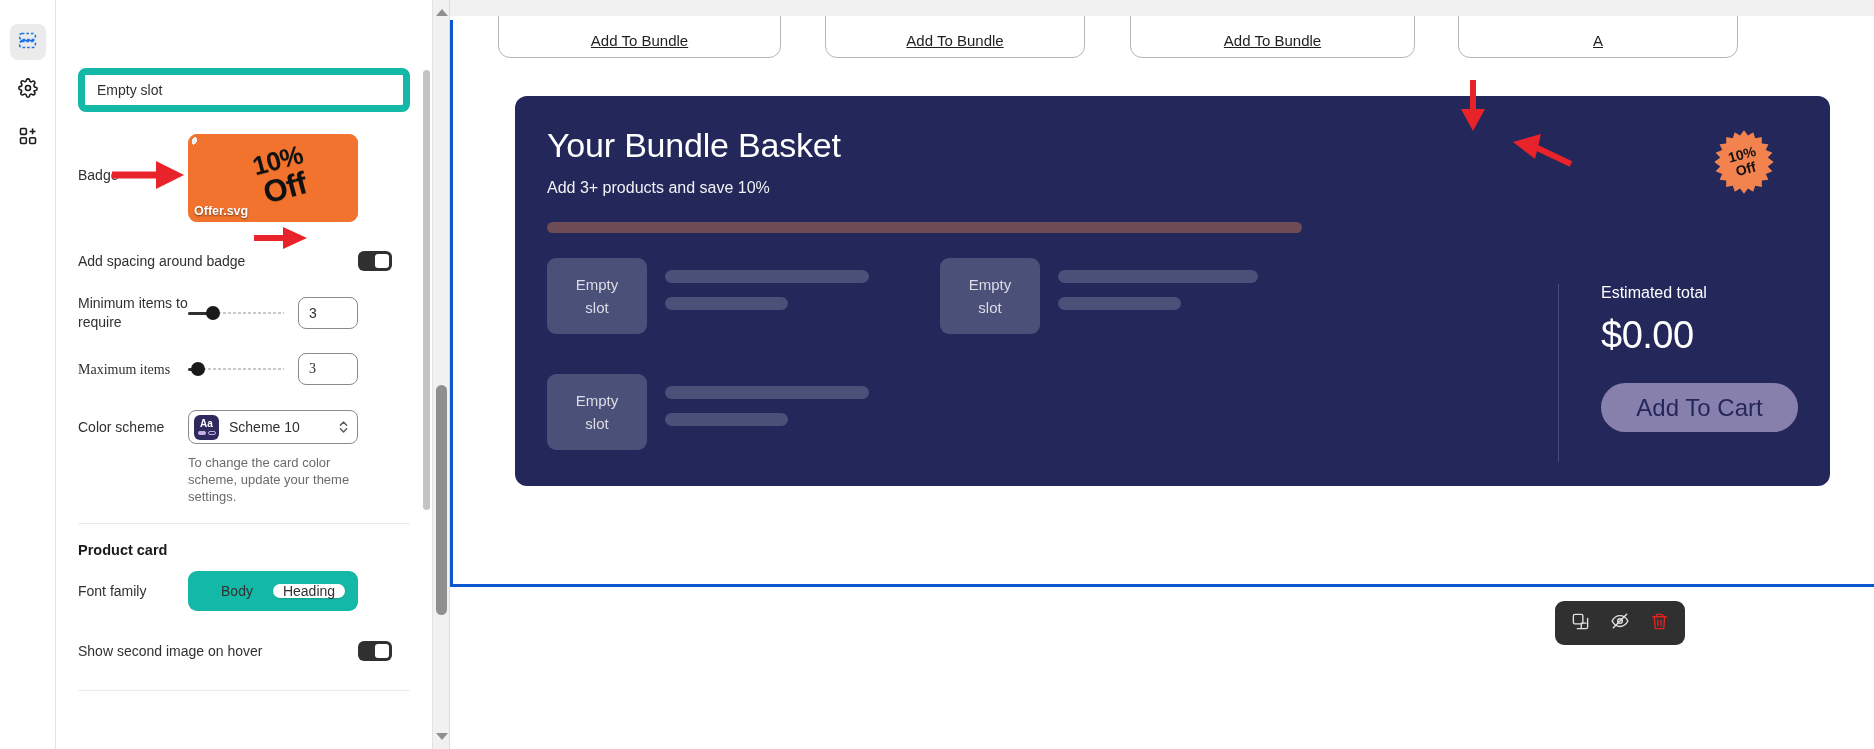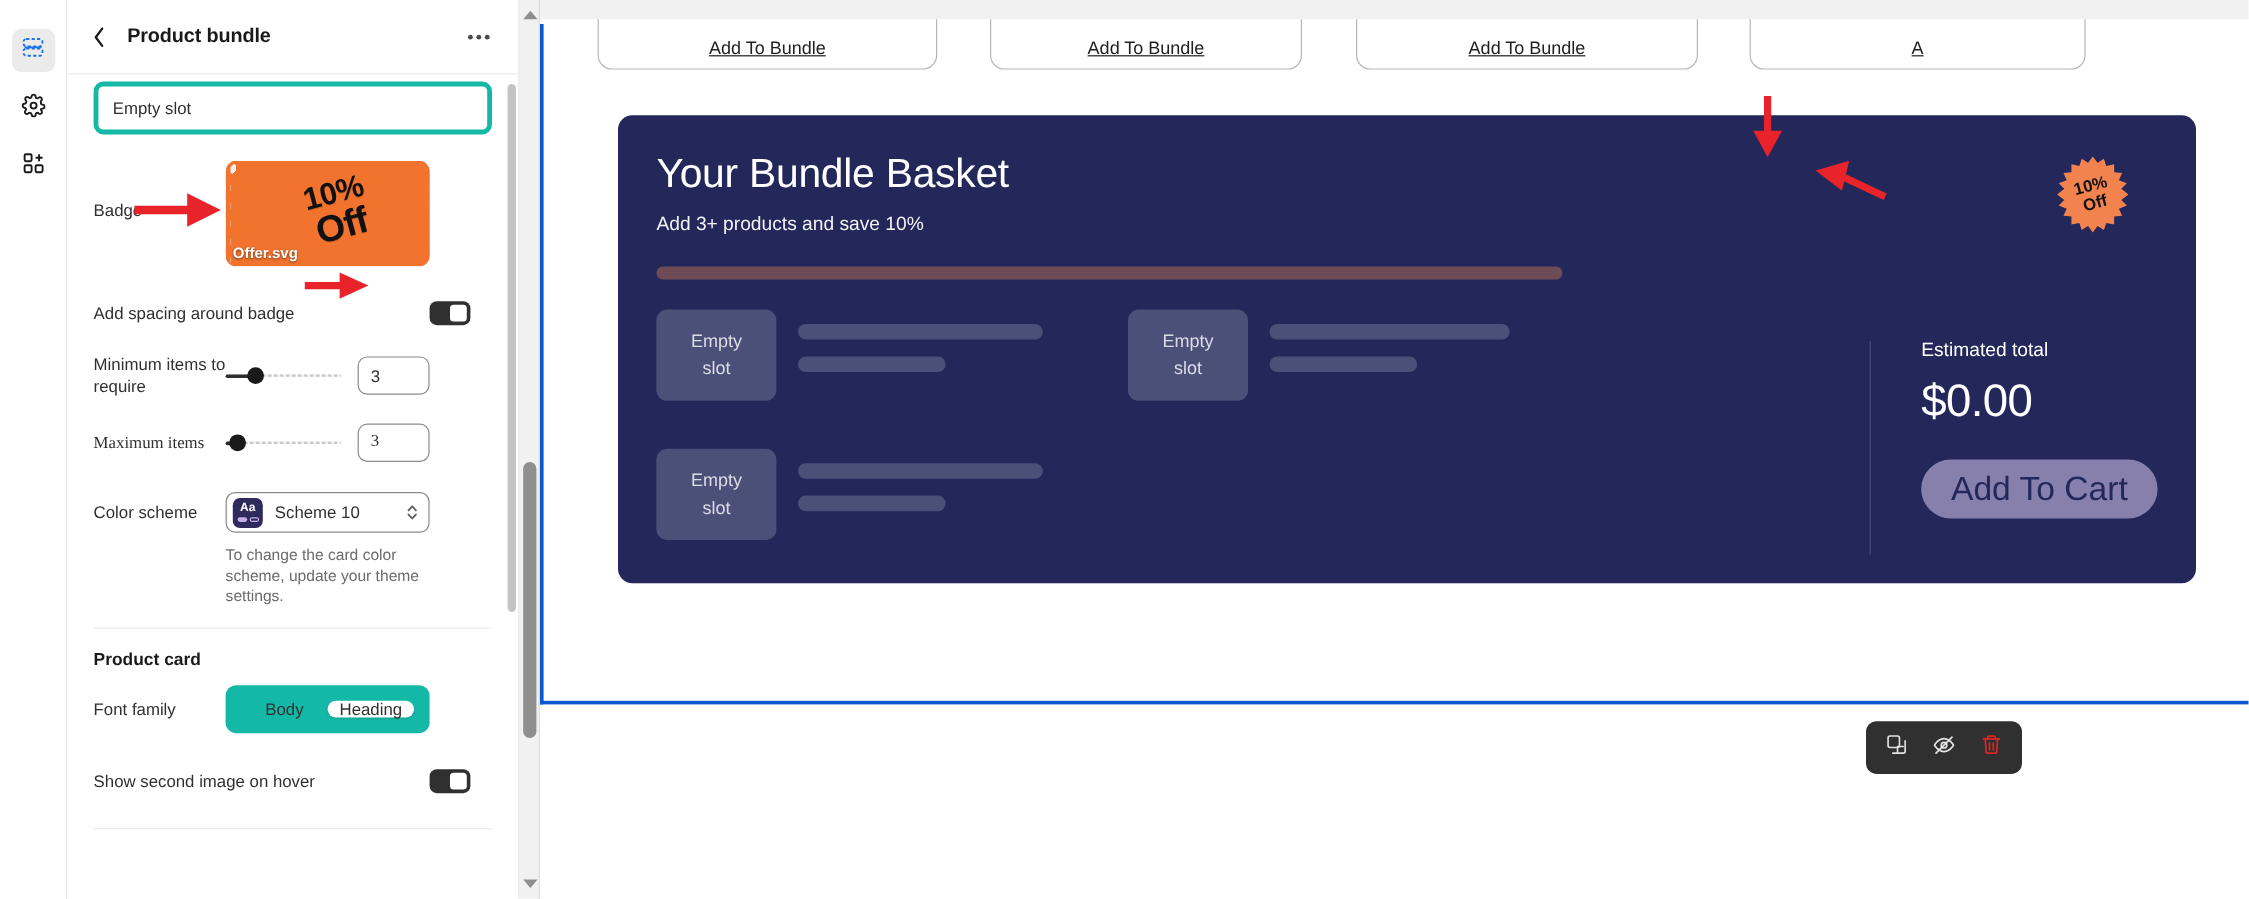"Product bundle" div.panel-header { html: <div> <div> <svg> <path></path> </svg> </div> <div>Product bundle</div> <div> <i></i> <i></i> <i></i> </div> </div> -> none }
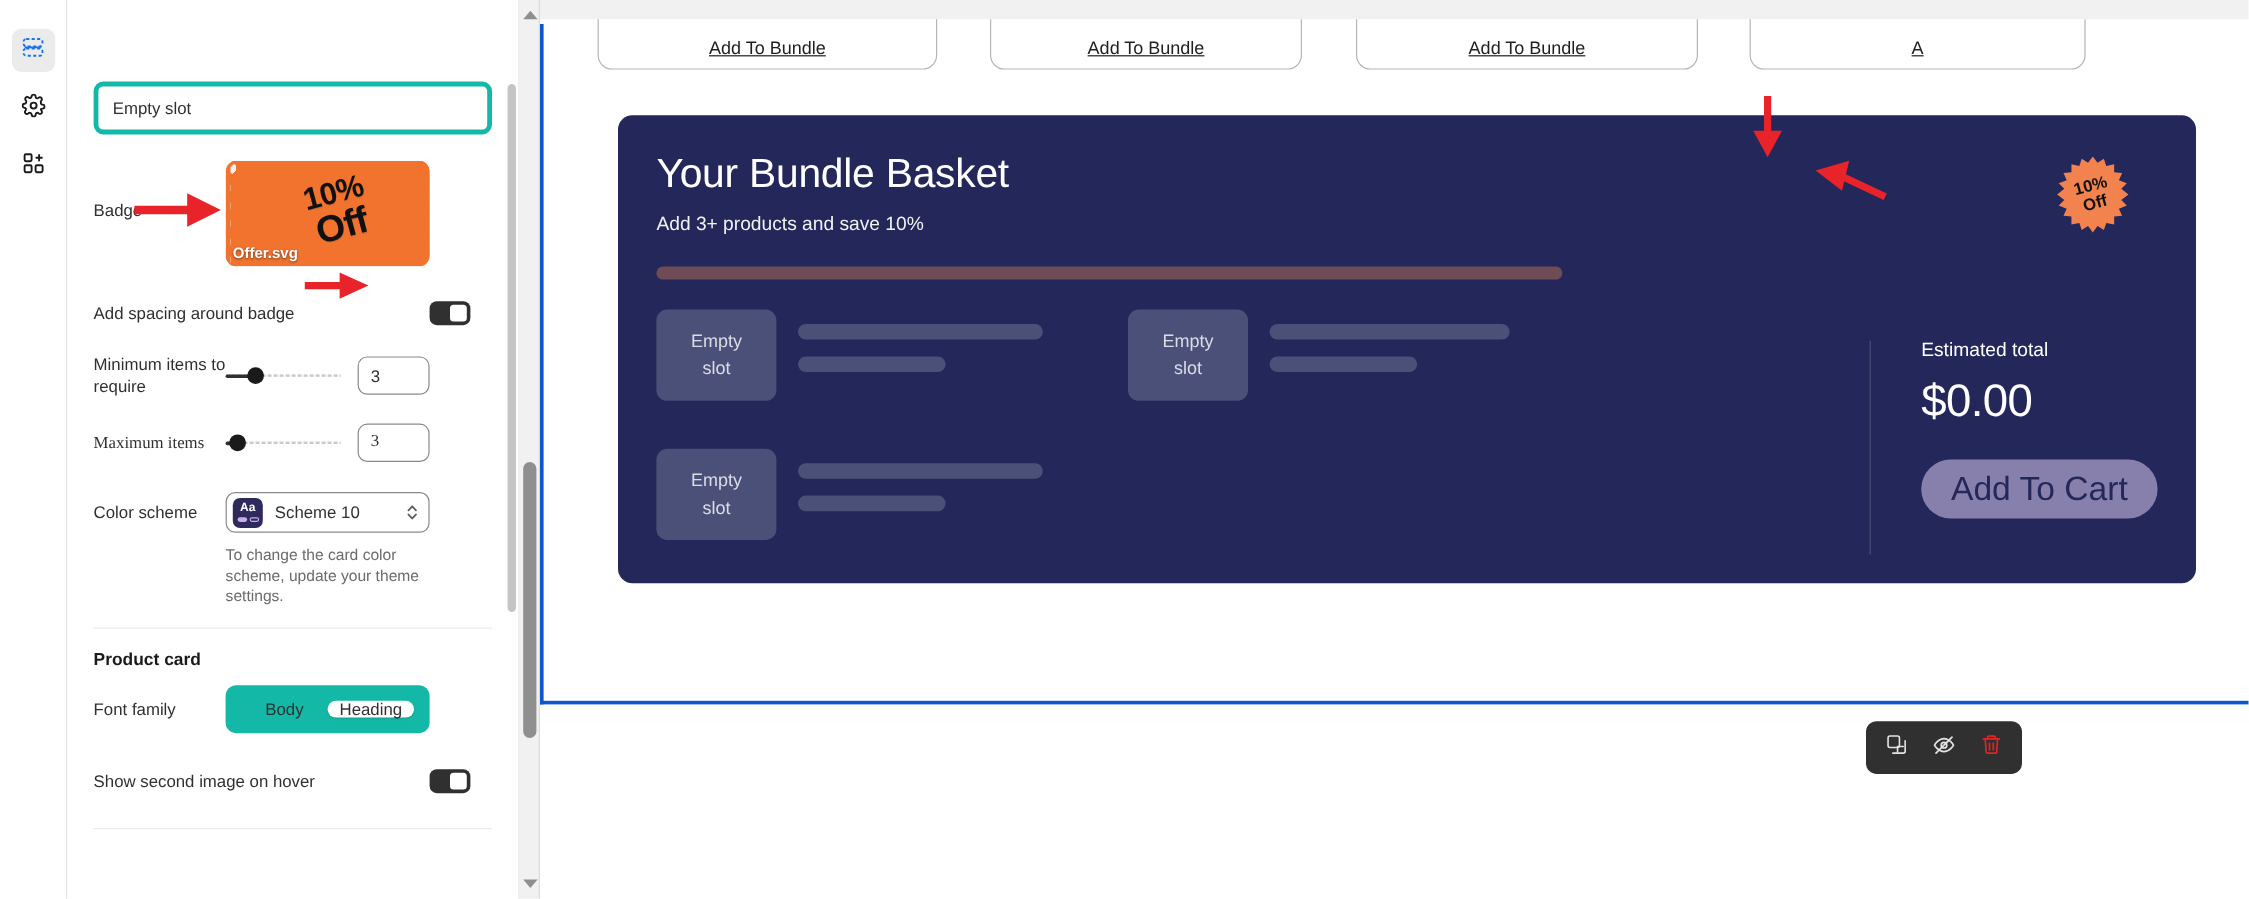"Empty slot" .slot-field { border: 4px solid #14b8a6 -> 7px solid #14b8a6 }
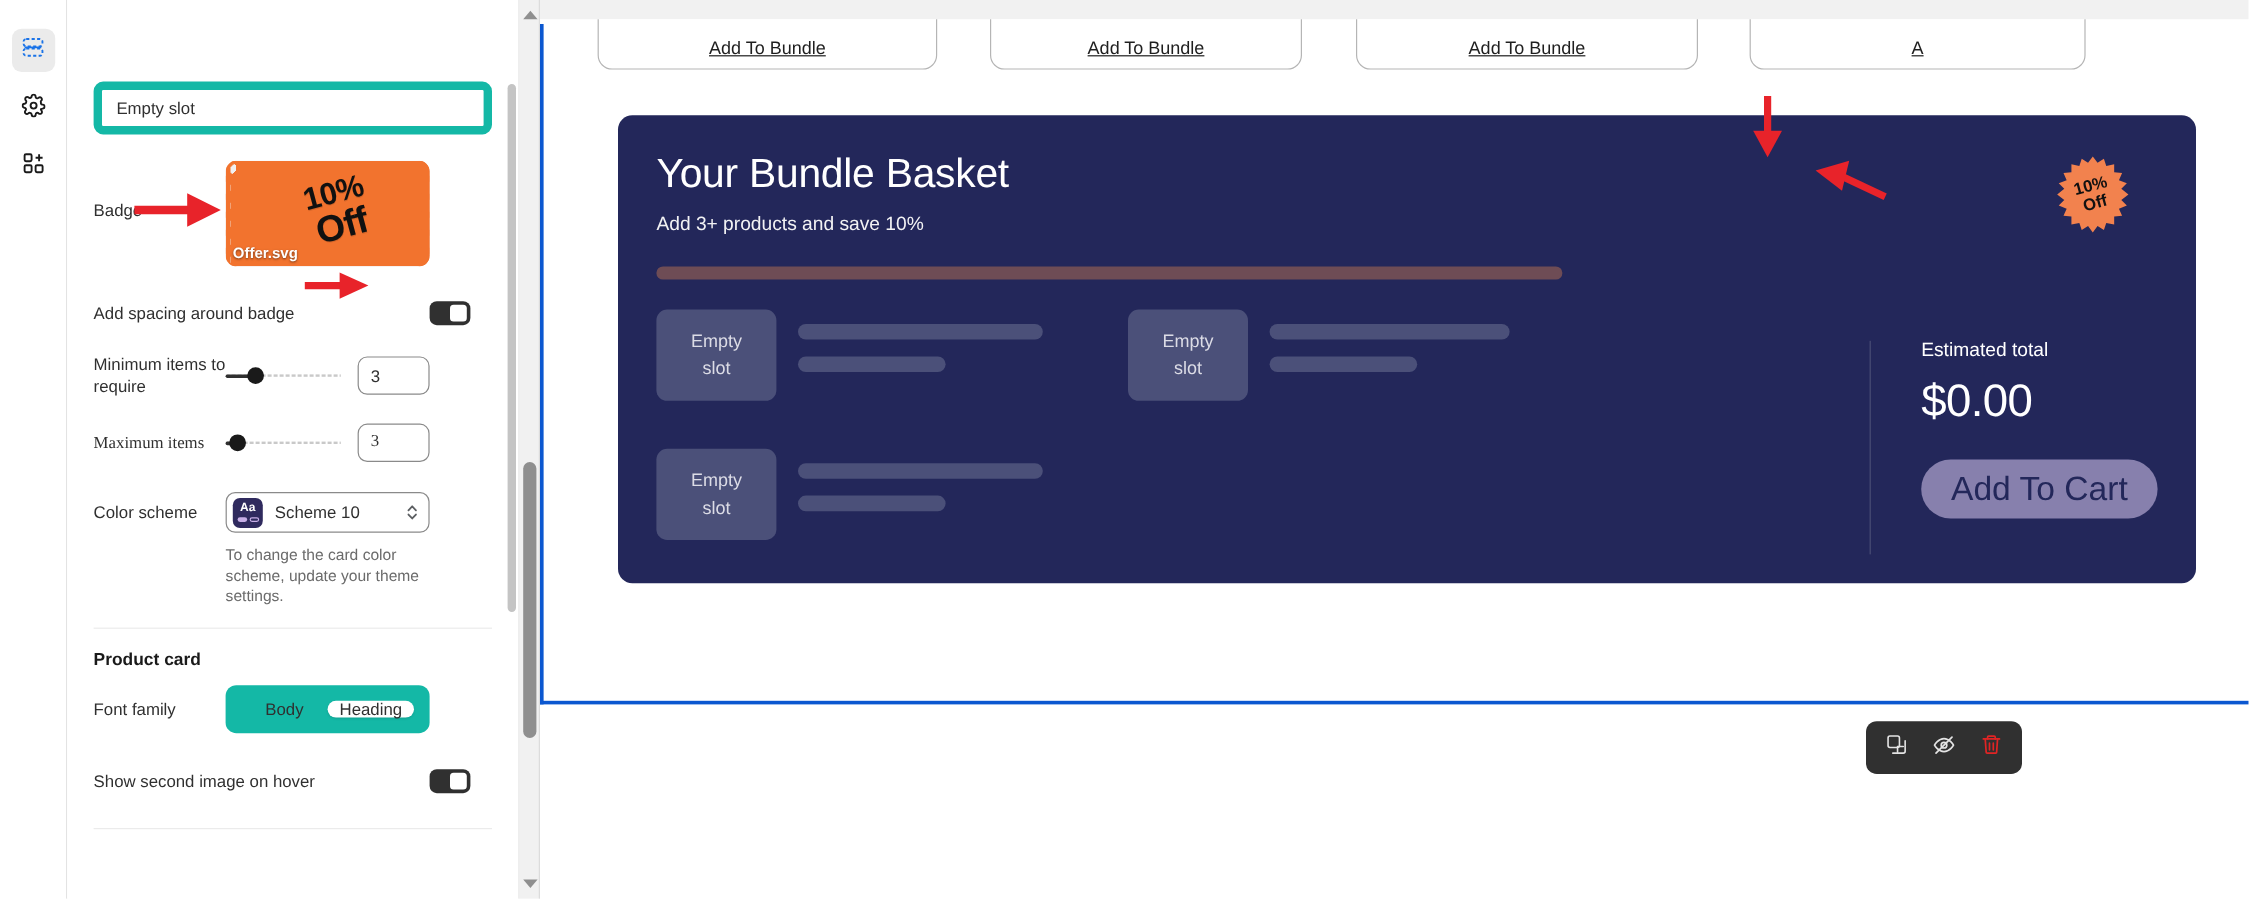"Add To Cart" .atc { font-size: 28px -> 24px }
